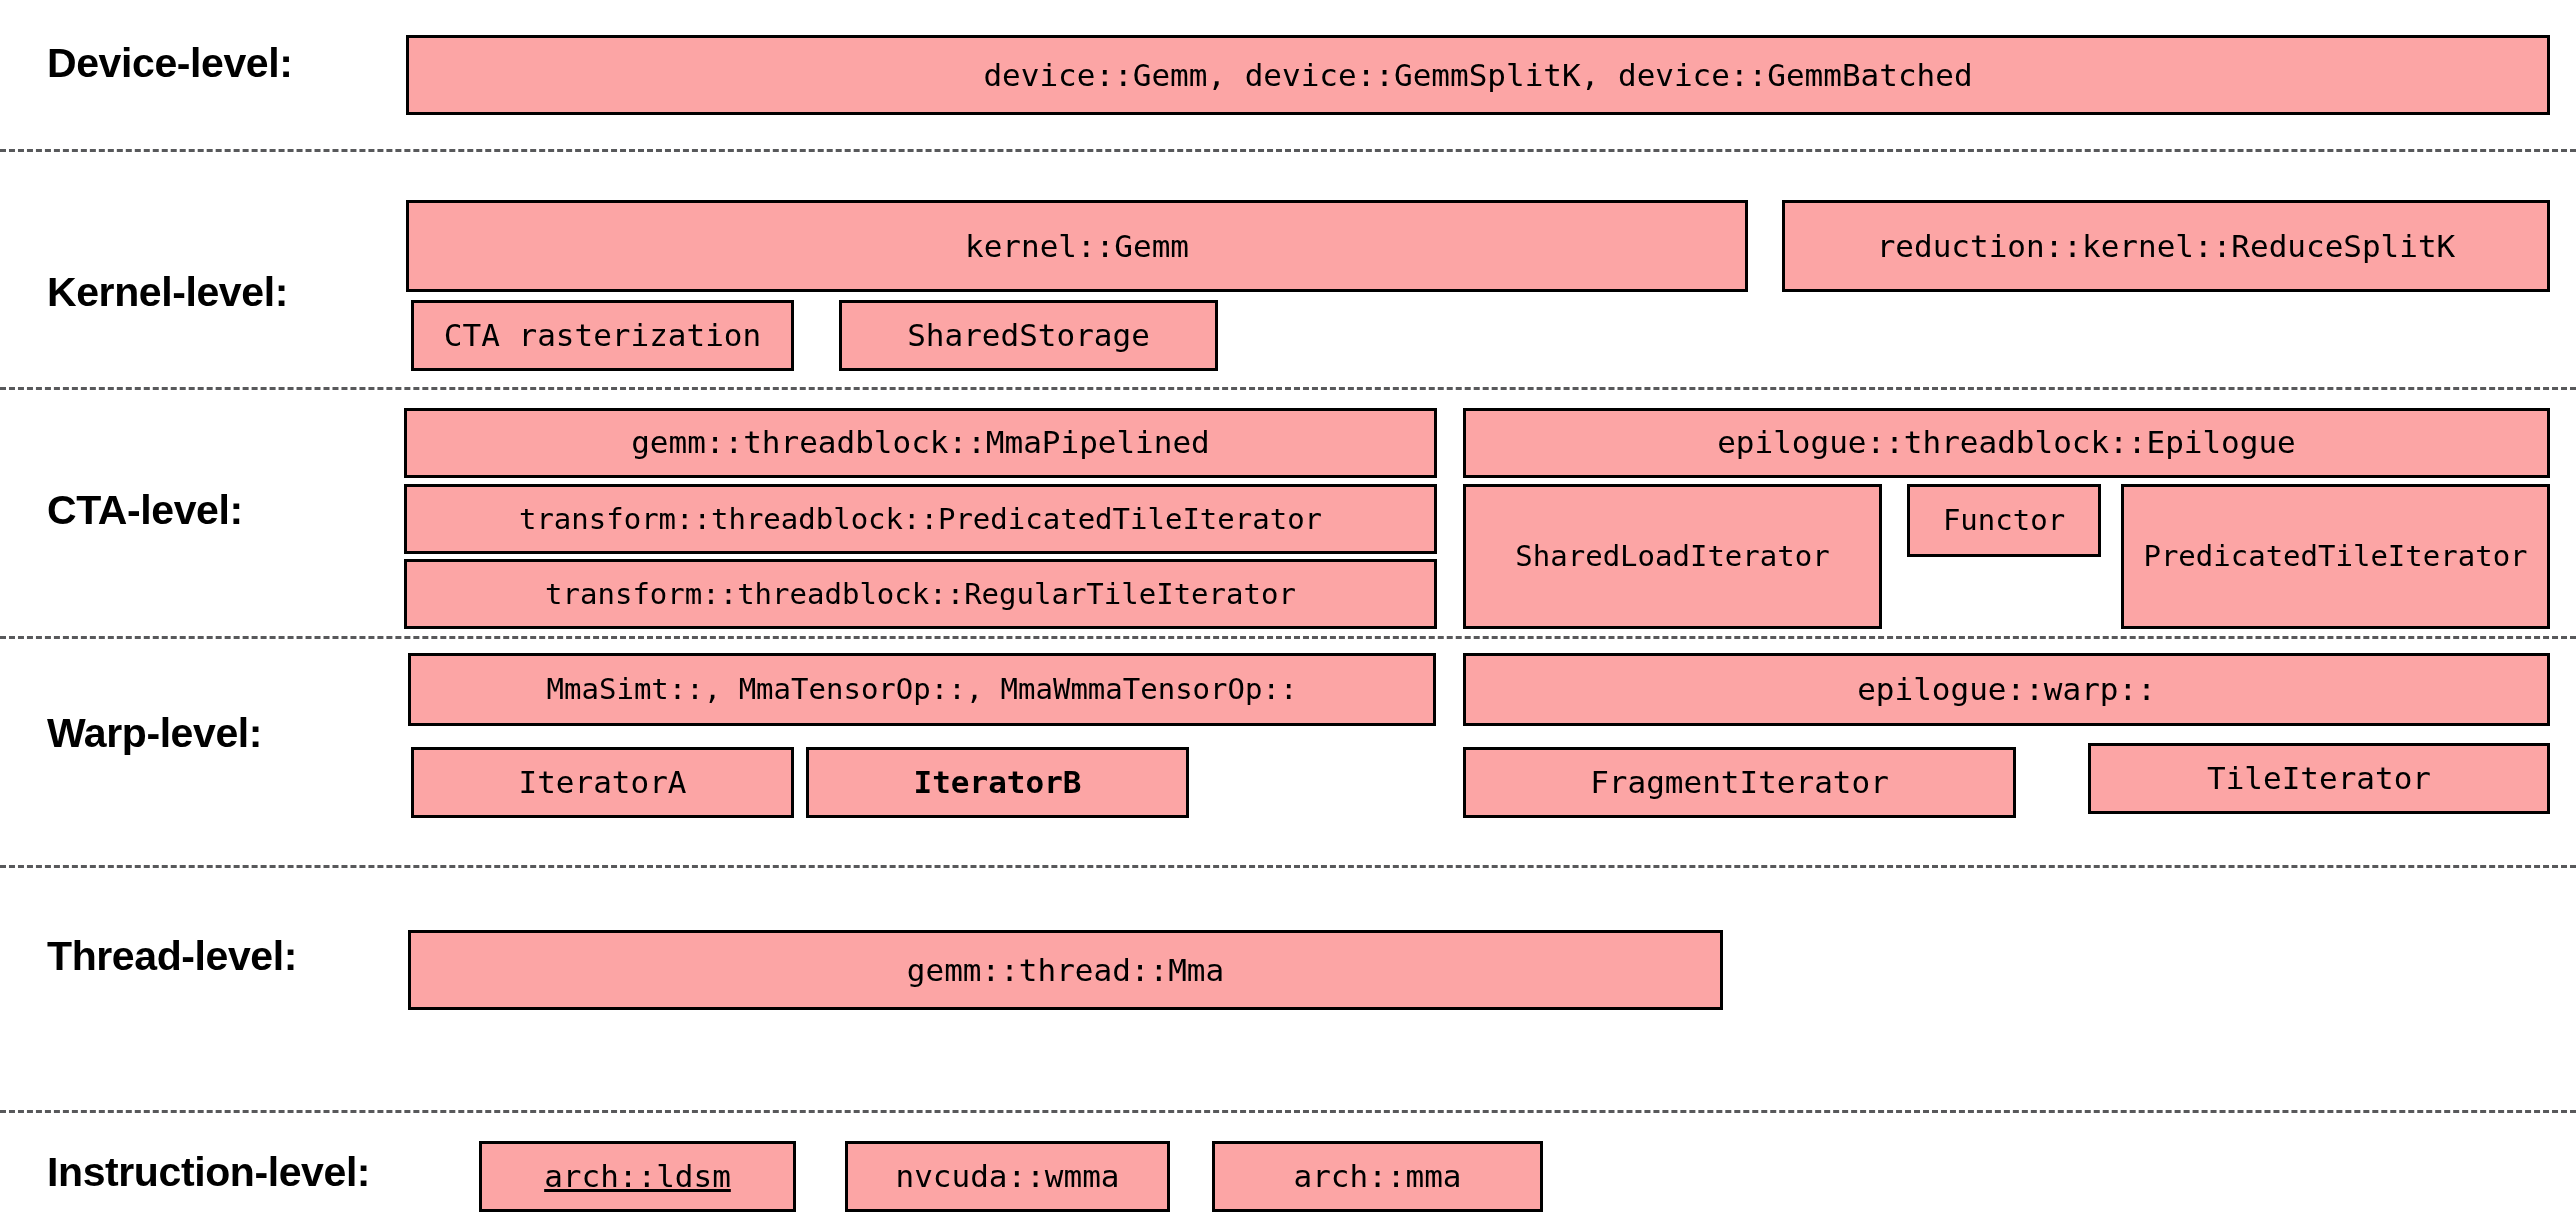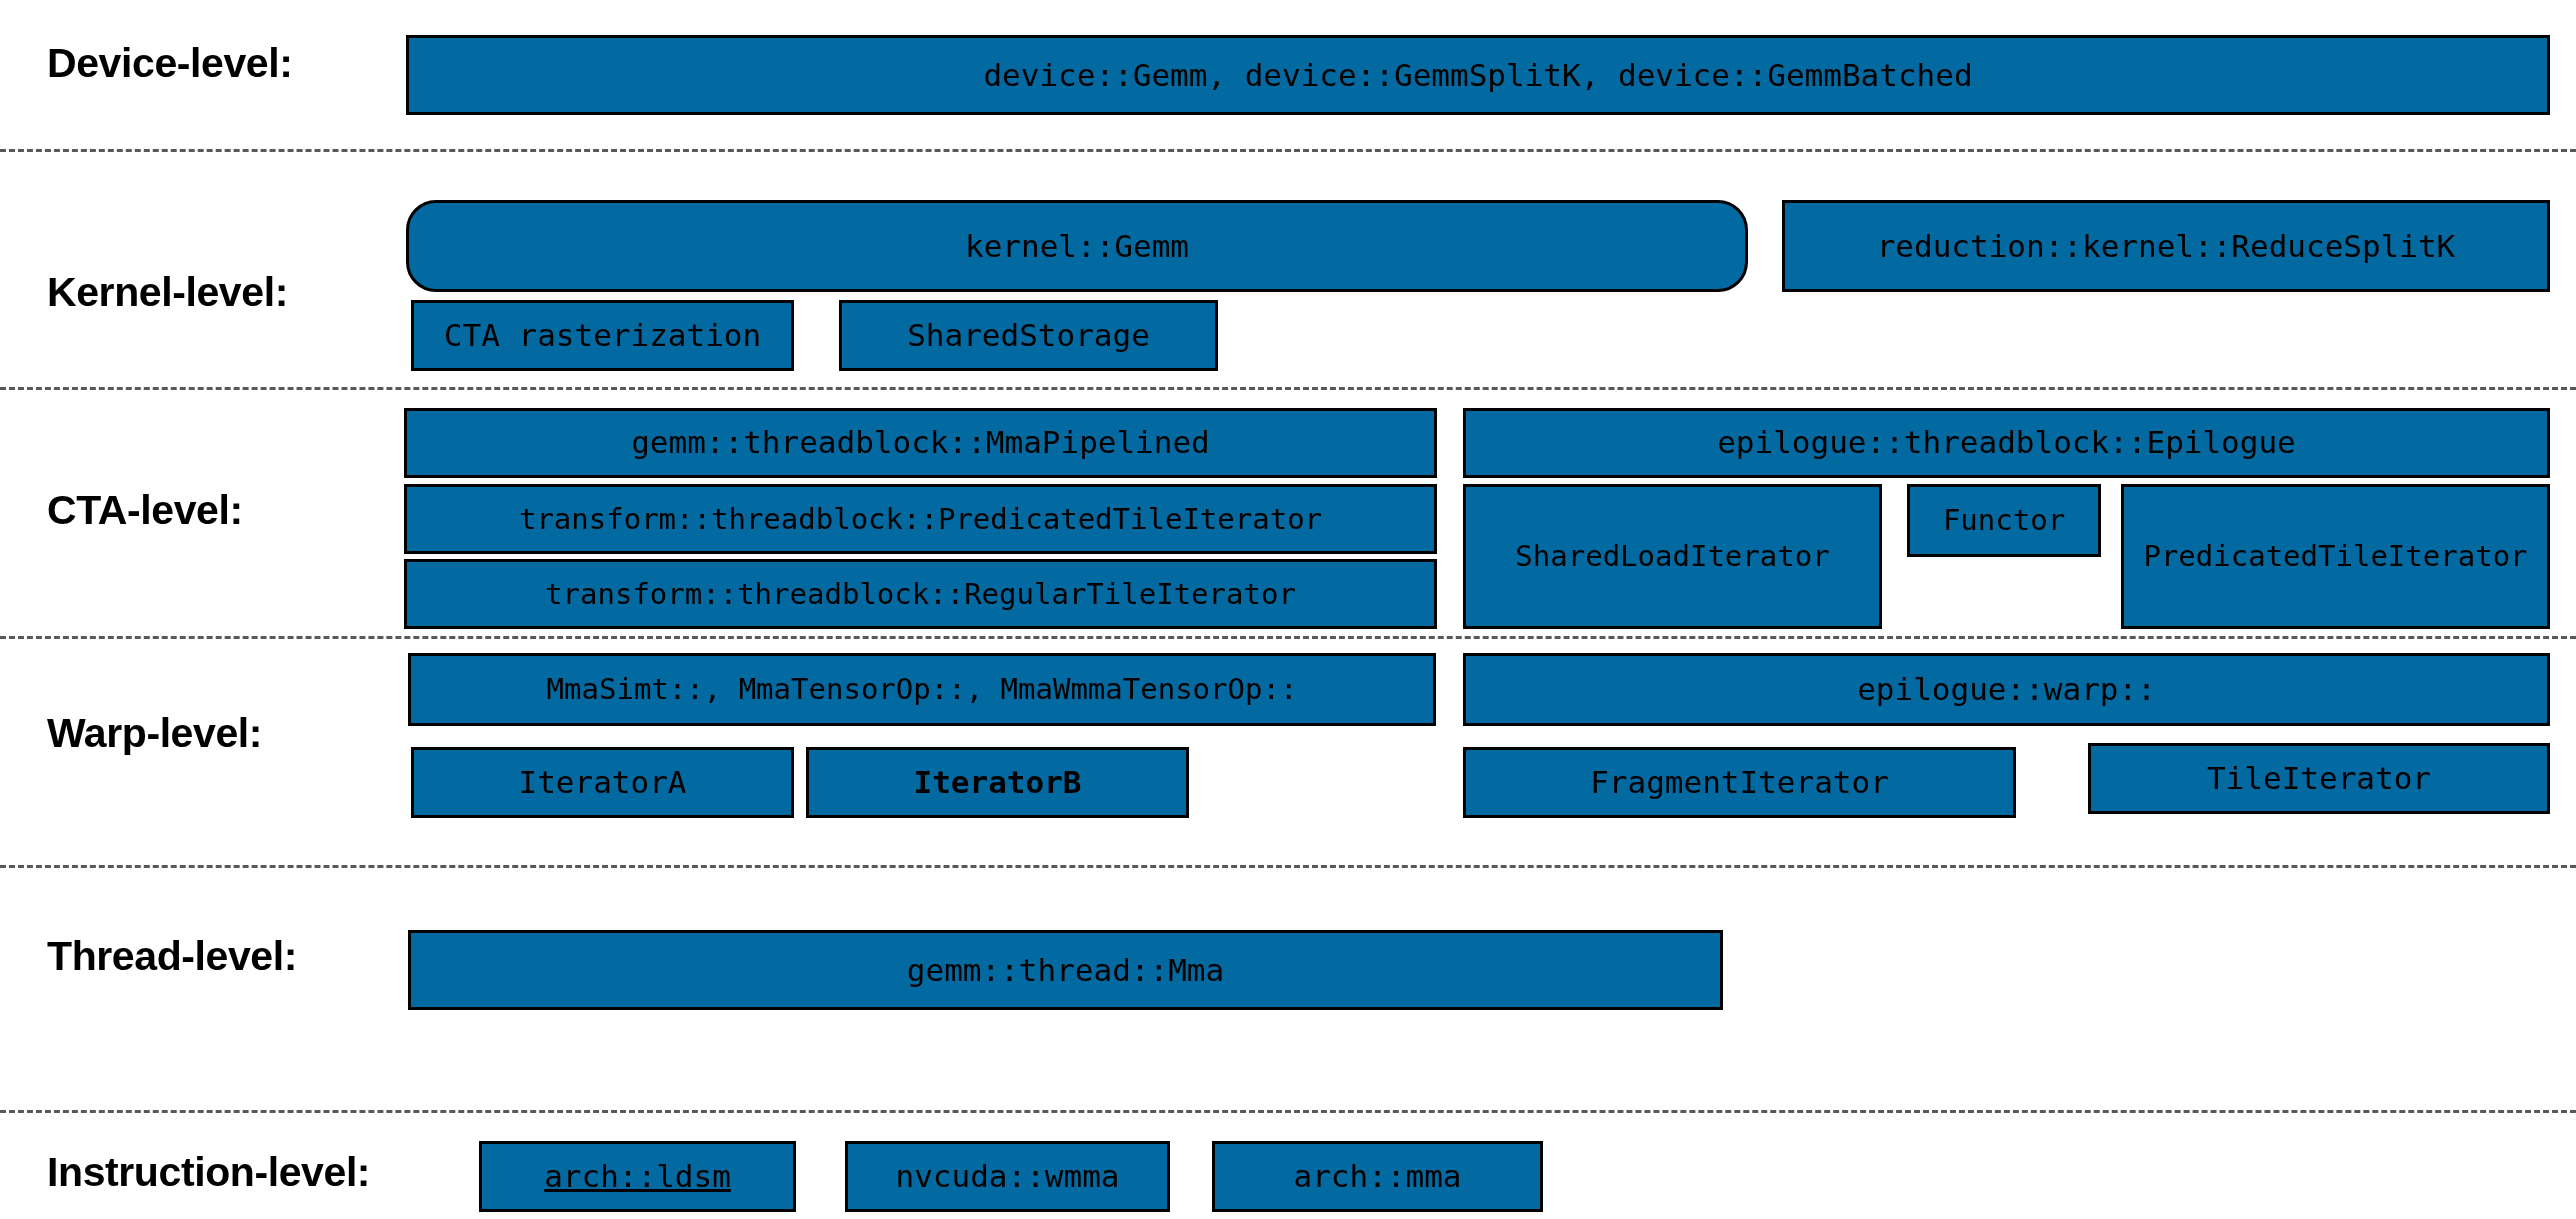"device::Gemm, device::GemmSplitK," .box { background: #0369a1 -> #fca5a5 }
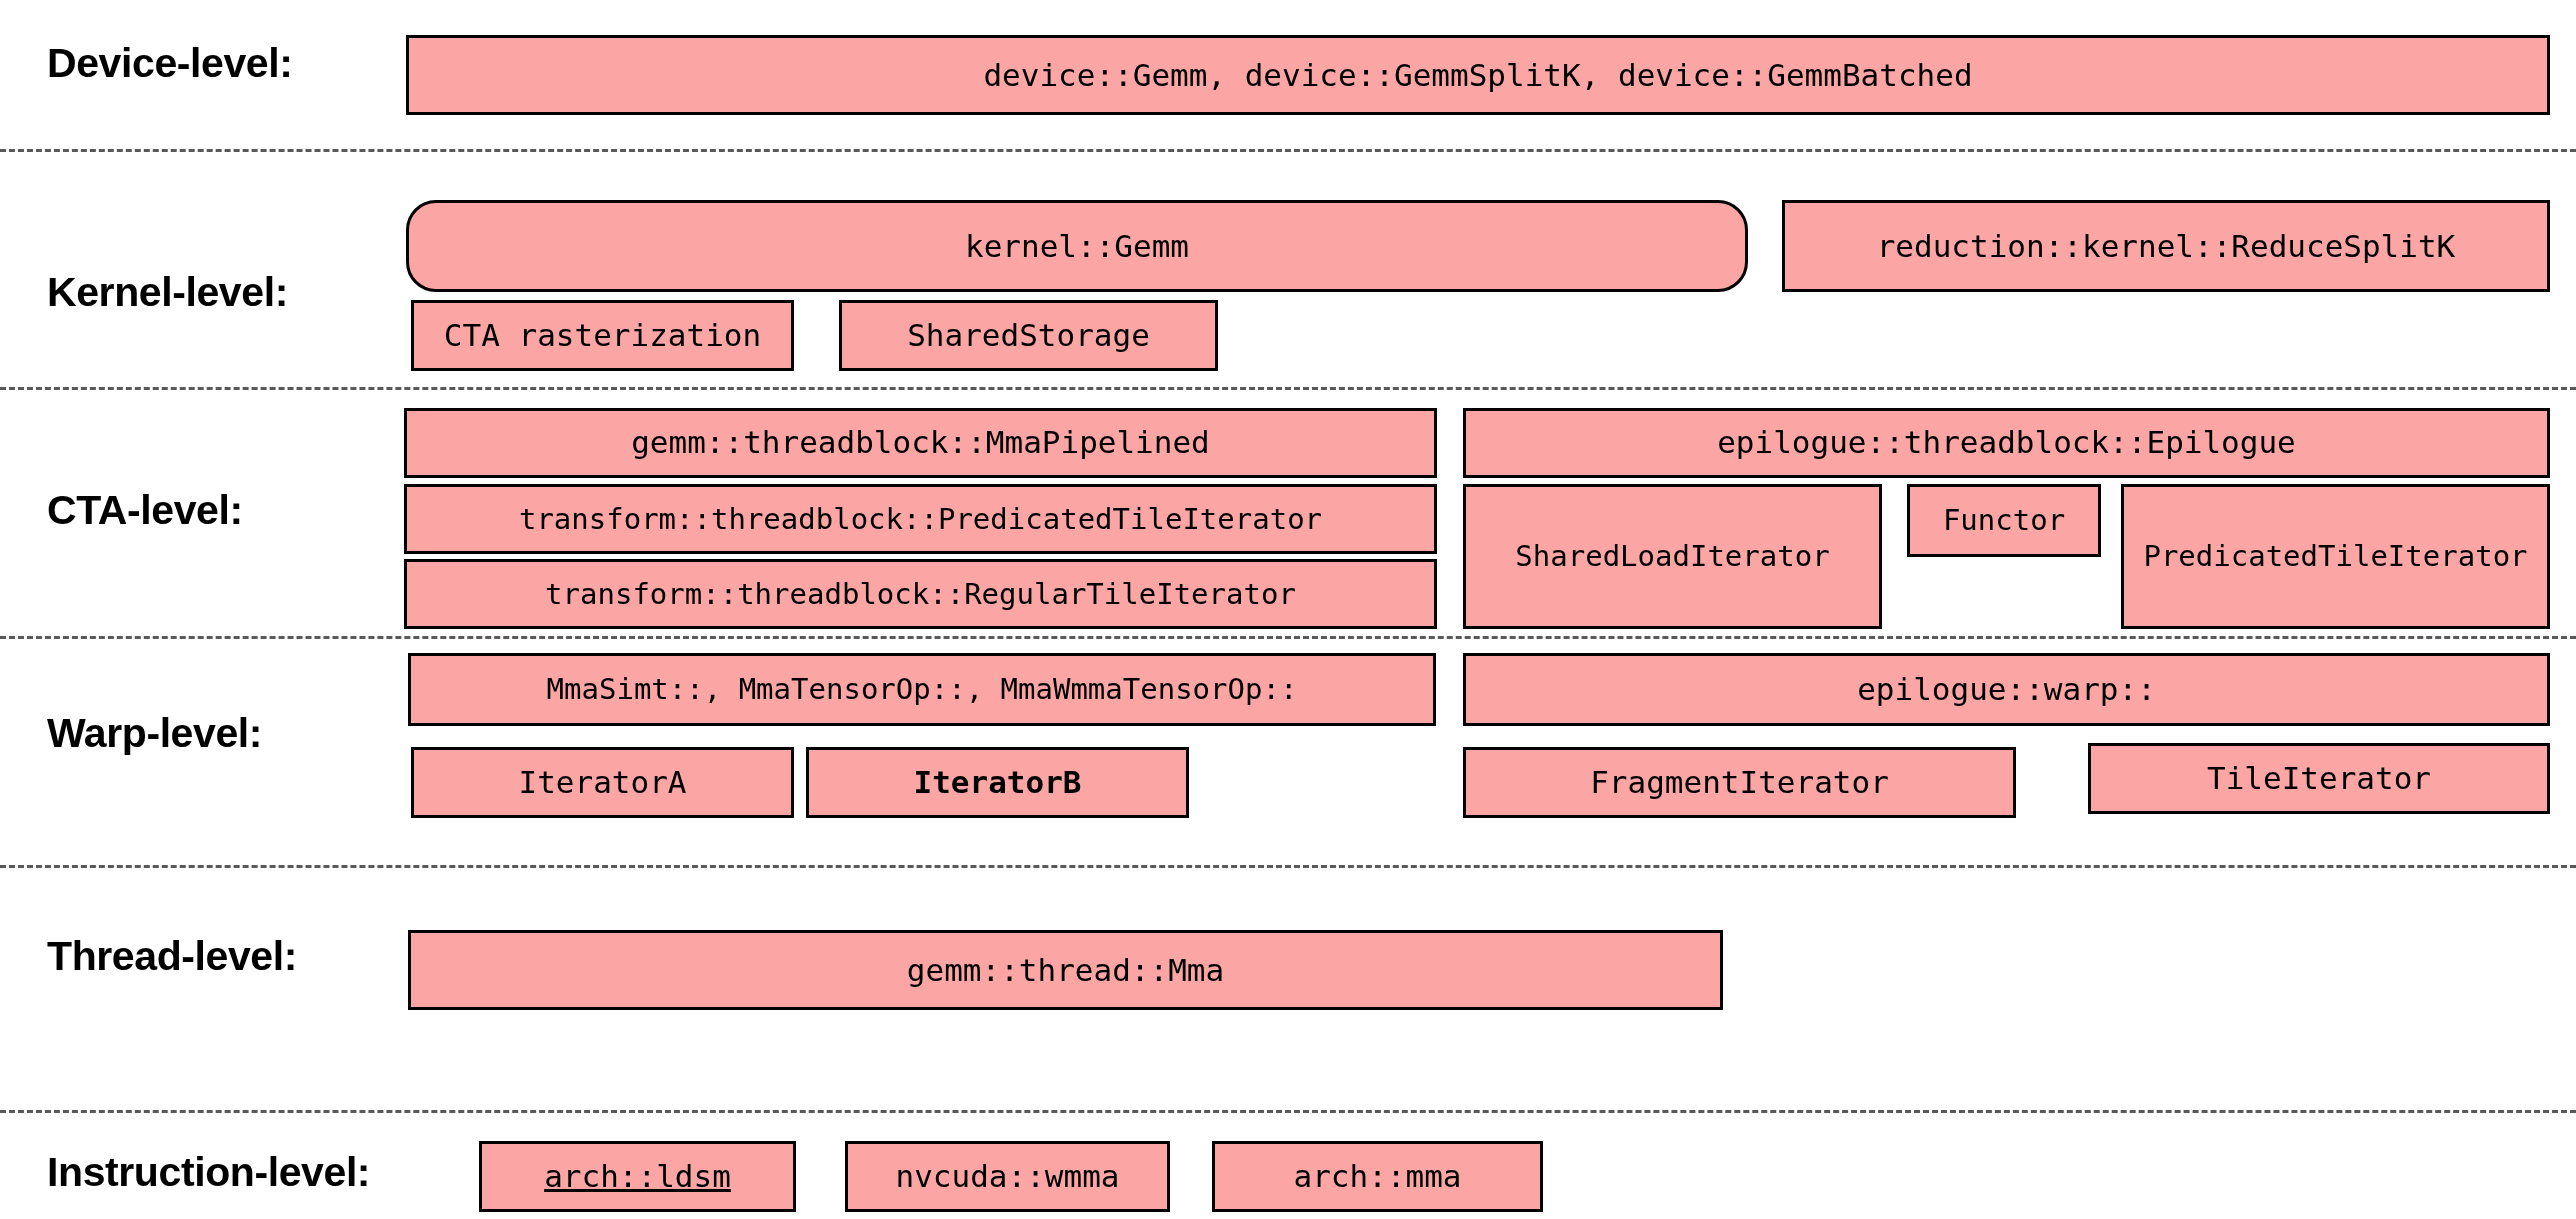"kernel::Gemm" div.box { border-radius: 30px -> none }
